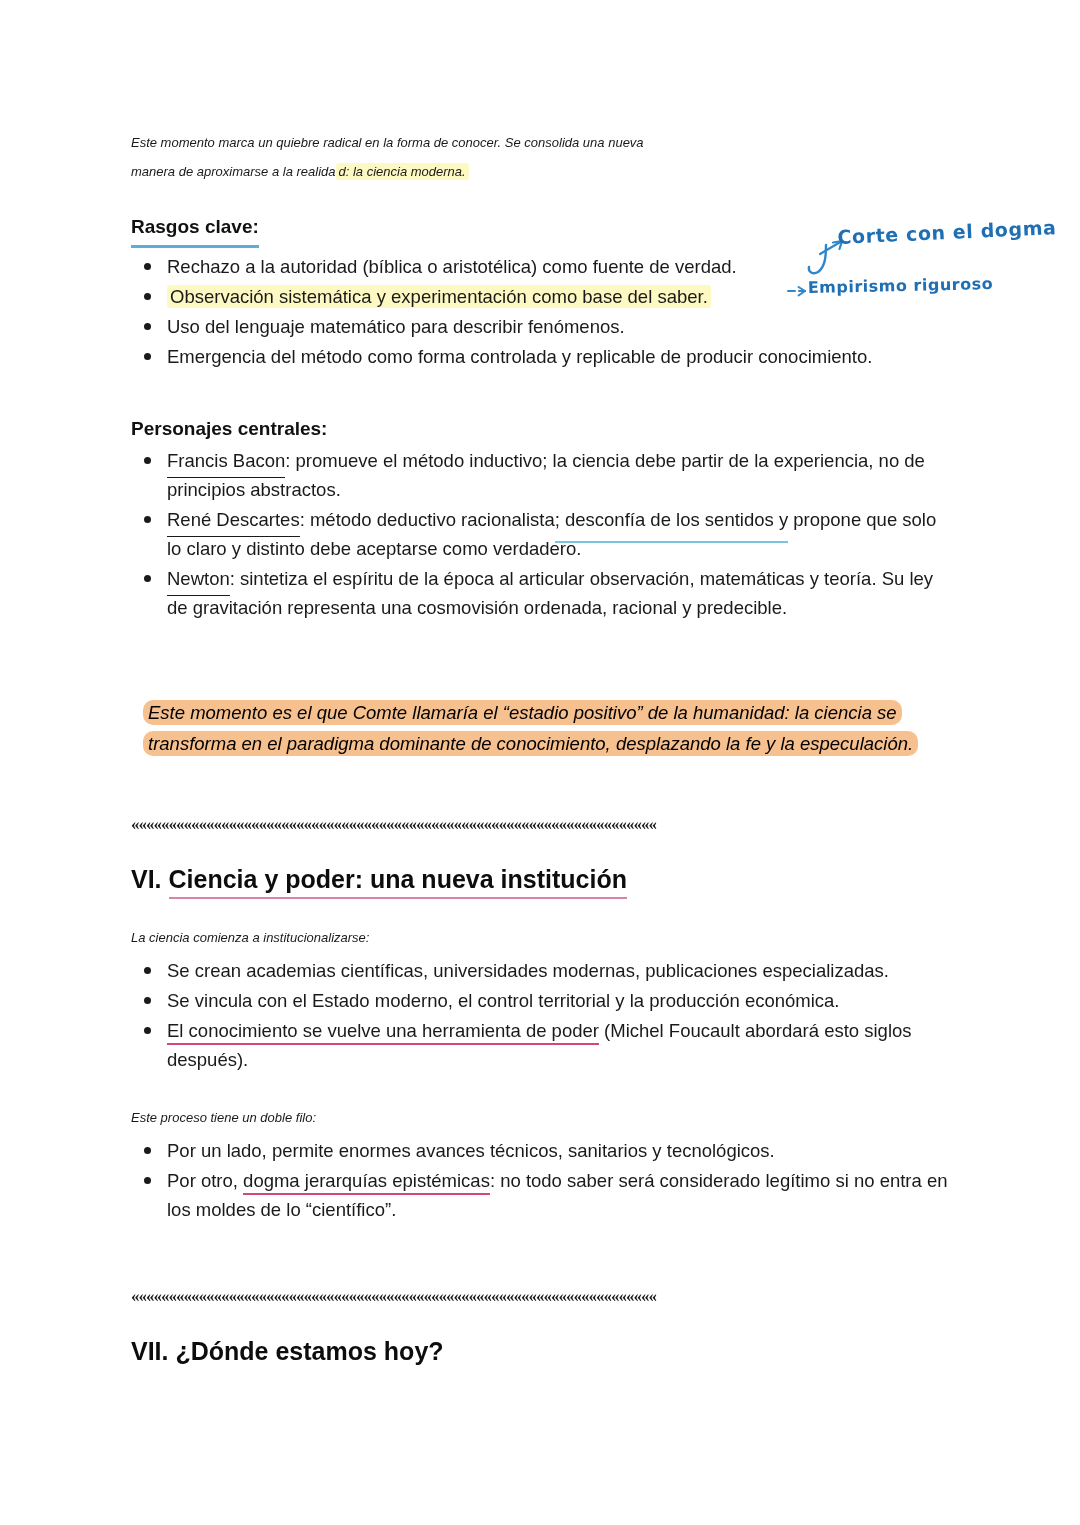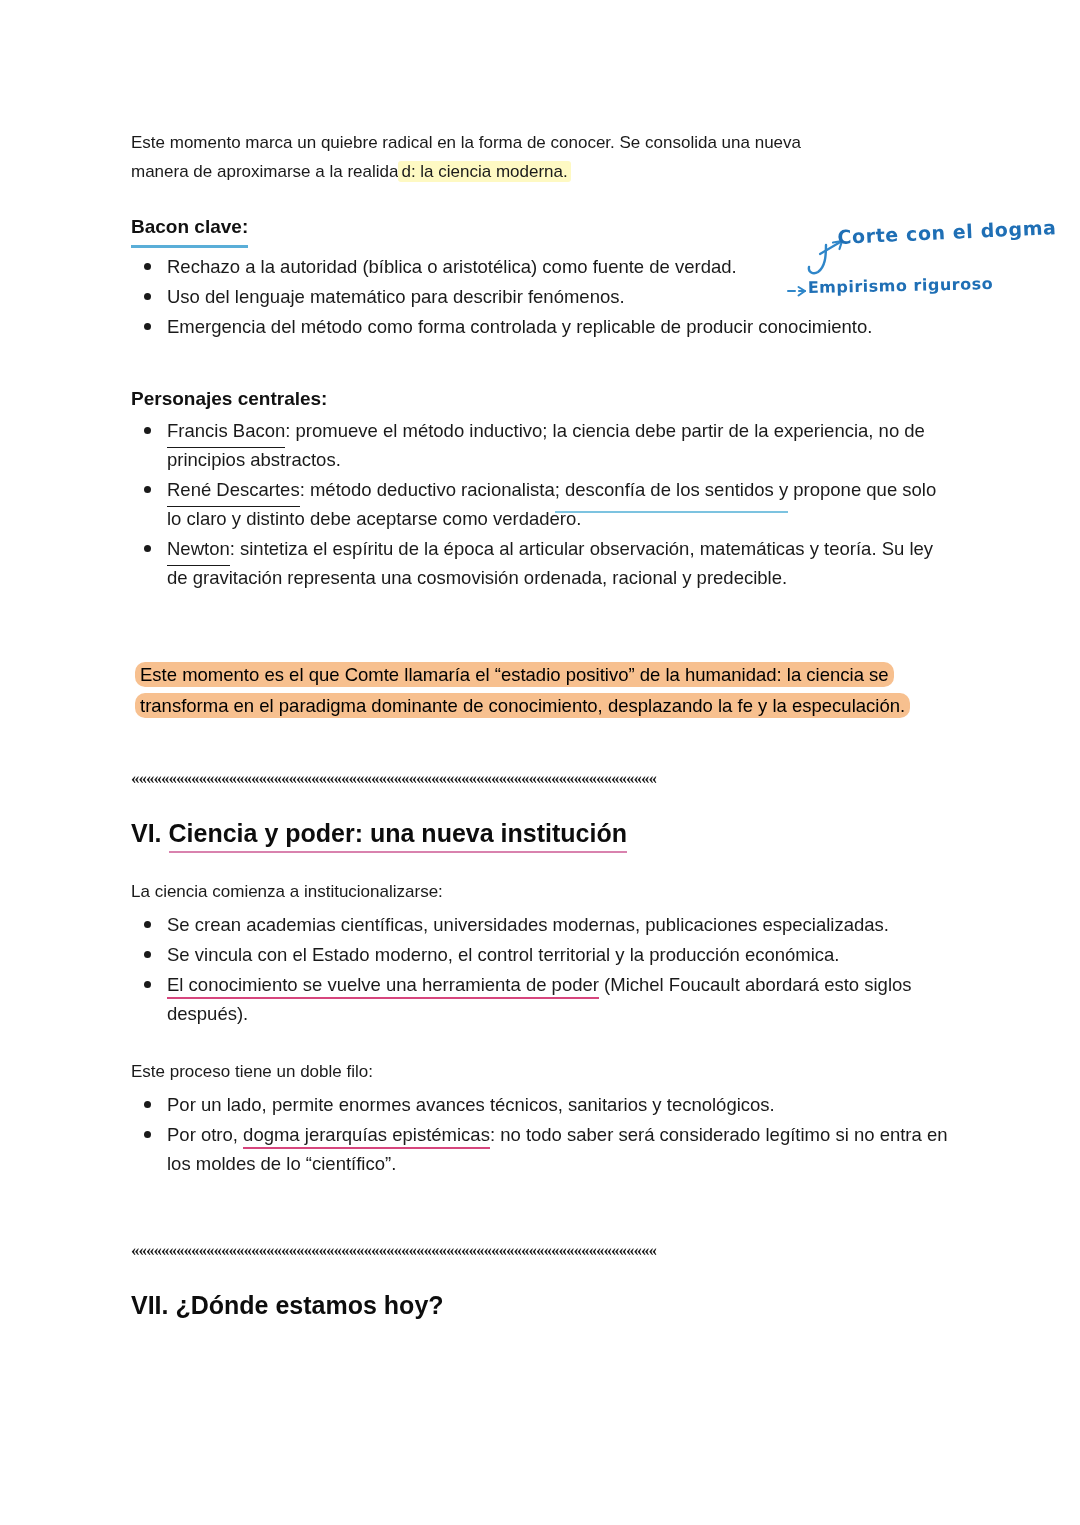"Este momento marca un quiebre" p.para { font-size: 17px -> 13px; font-style: none -> italic }
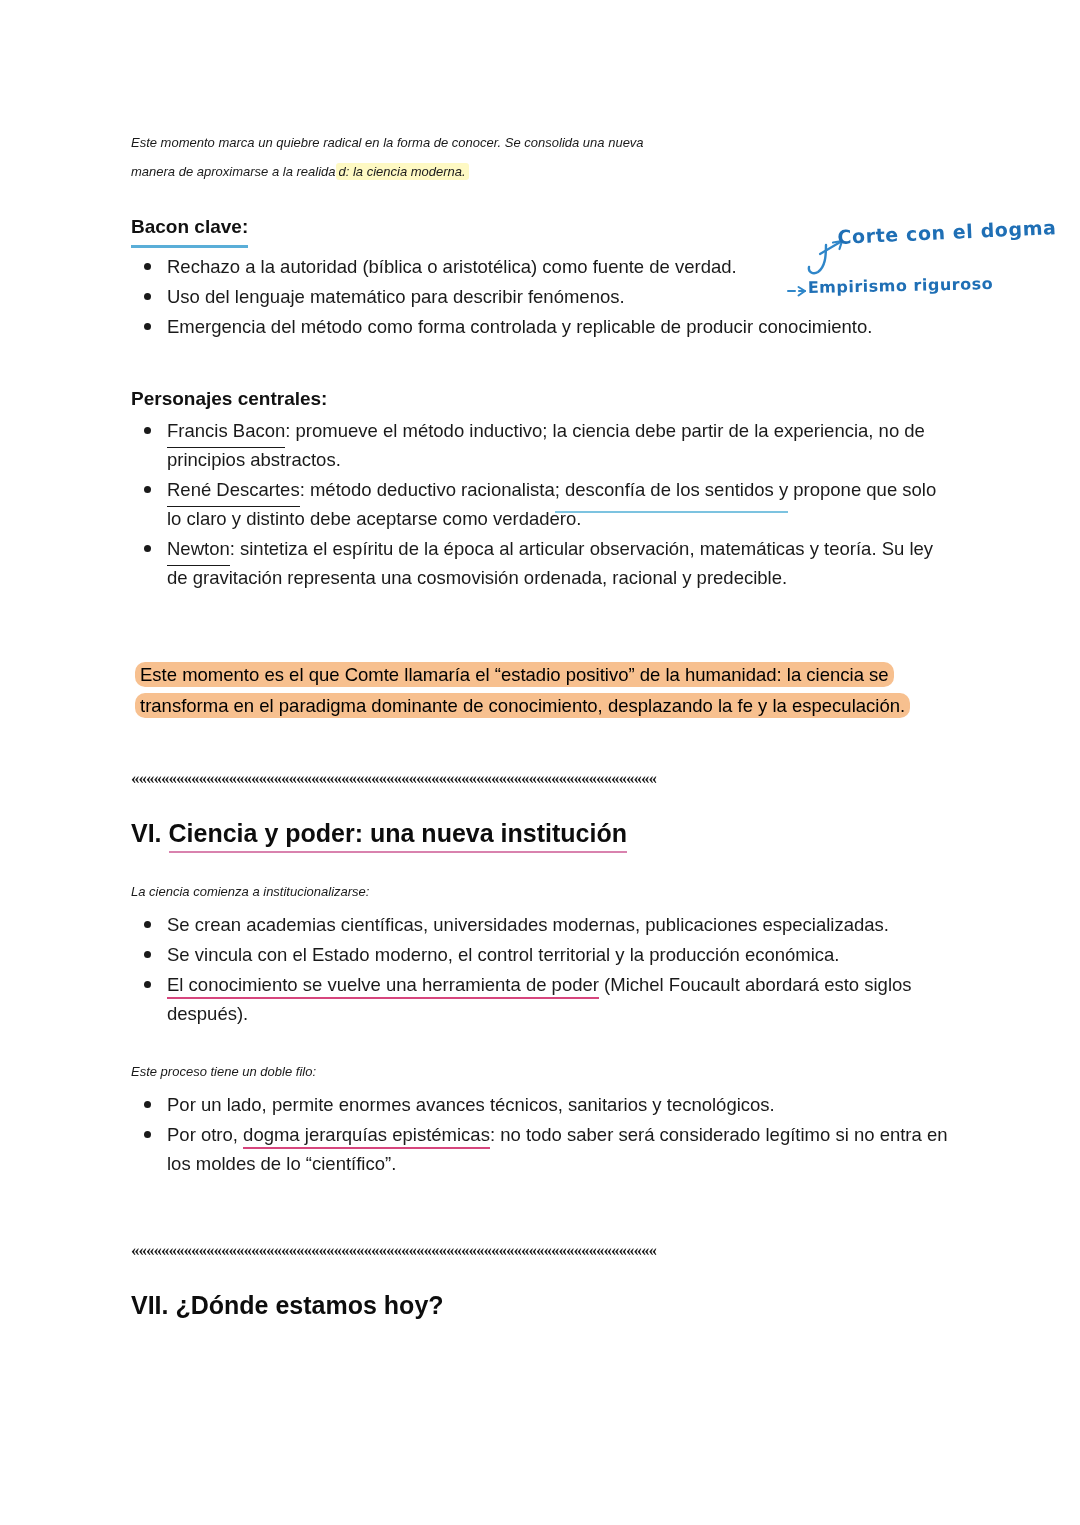"Bacon clave:" h3.subhead { text: Bacon -> Rasgos }
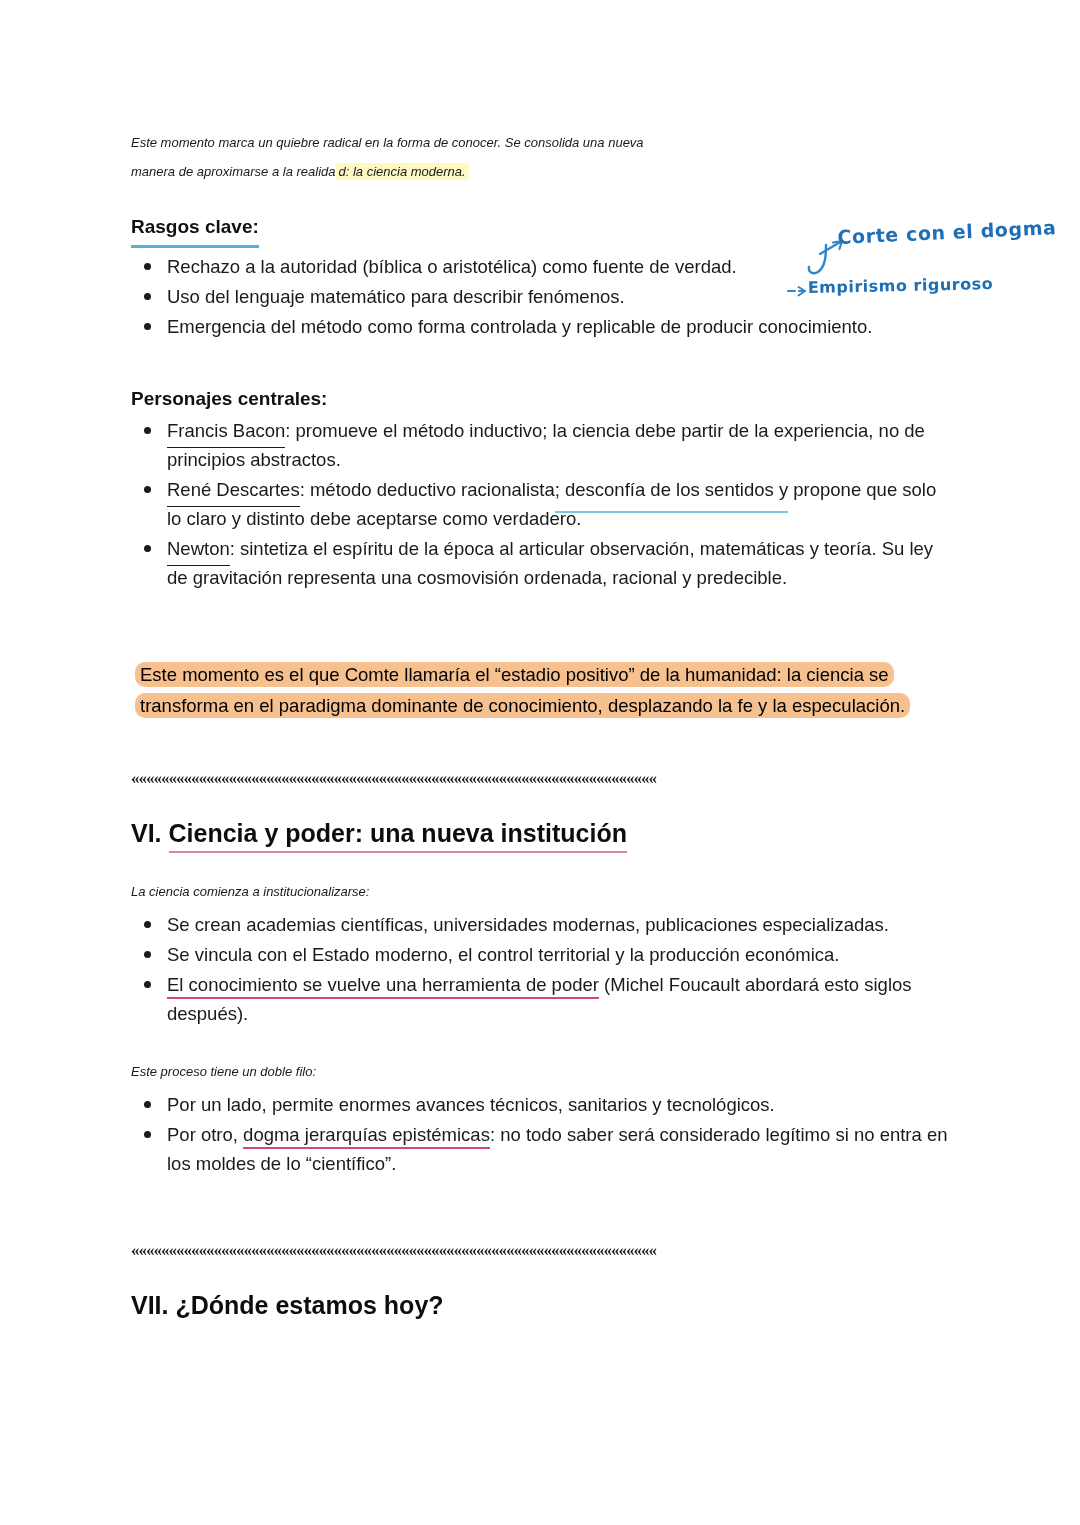"Observación sistemática y" li { html: none -> <li><span>Observación sistemática y experimentación como base del saber.</span></li> }
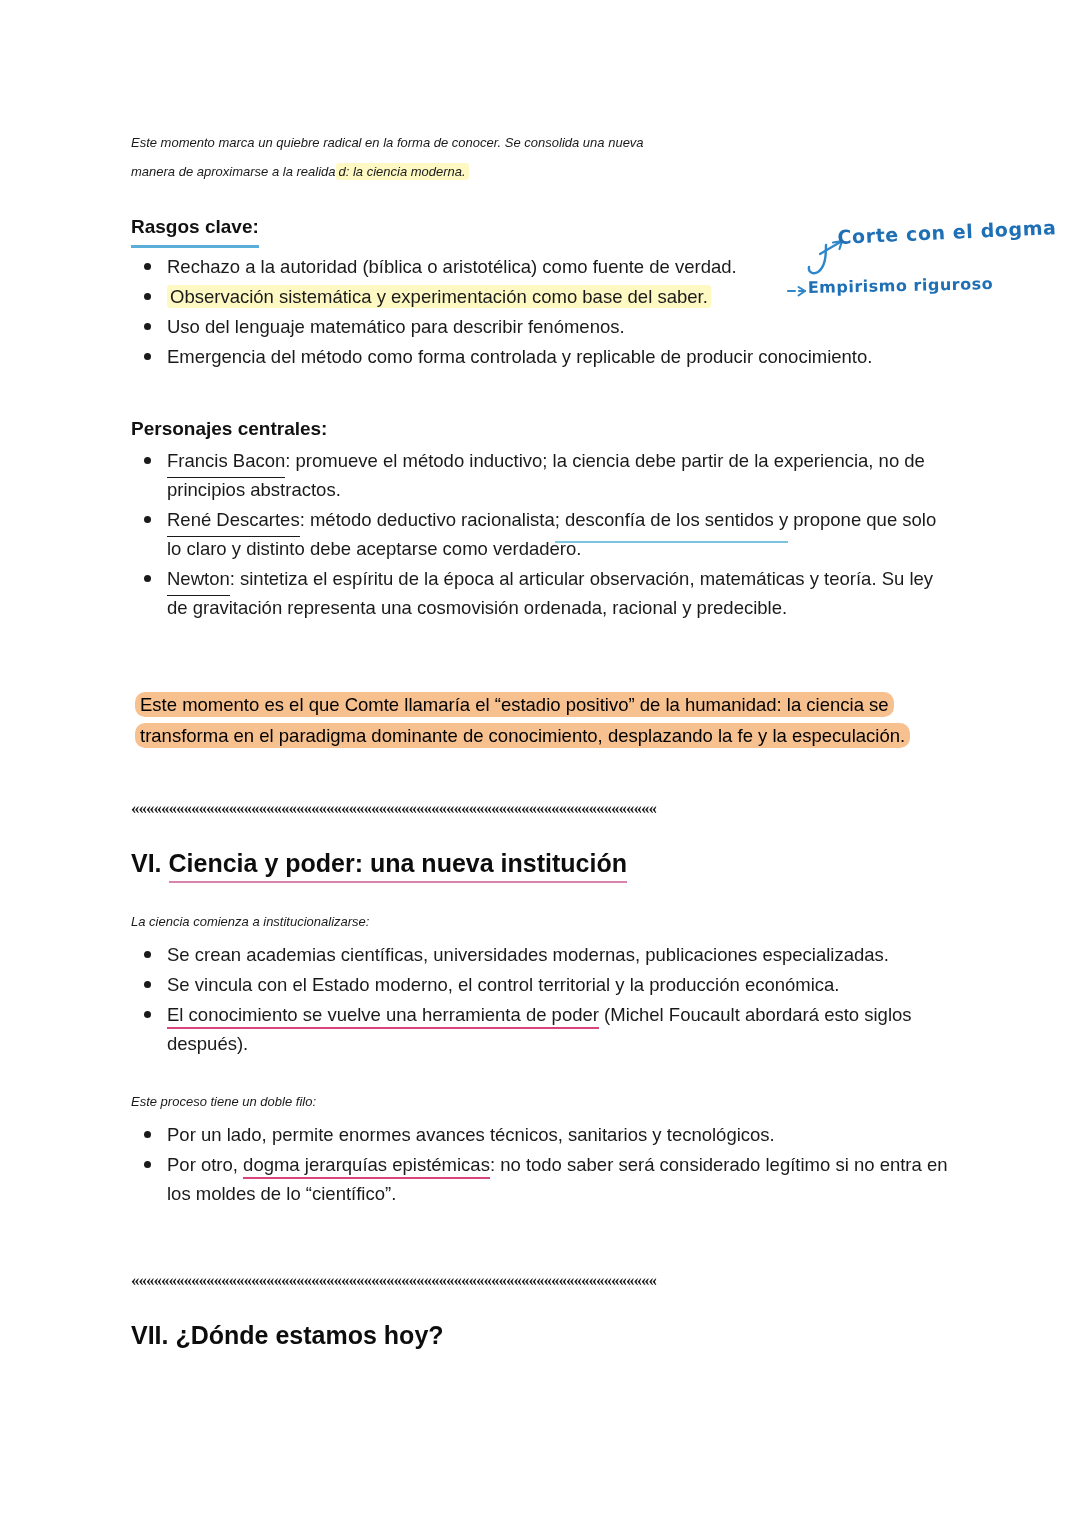"Este momento es el que" .highlight-block p { font-style: none -> italic; margin: 4px -> 12px }
